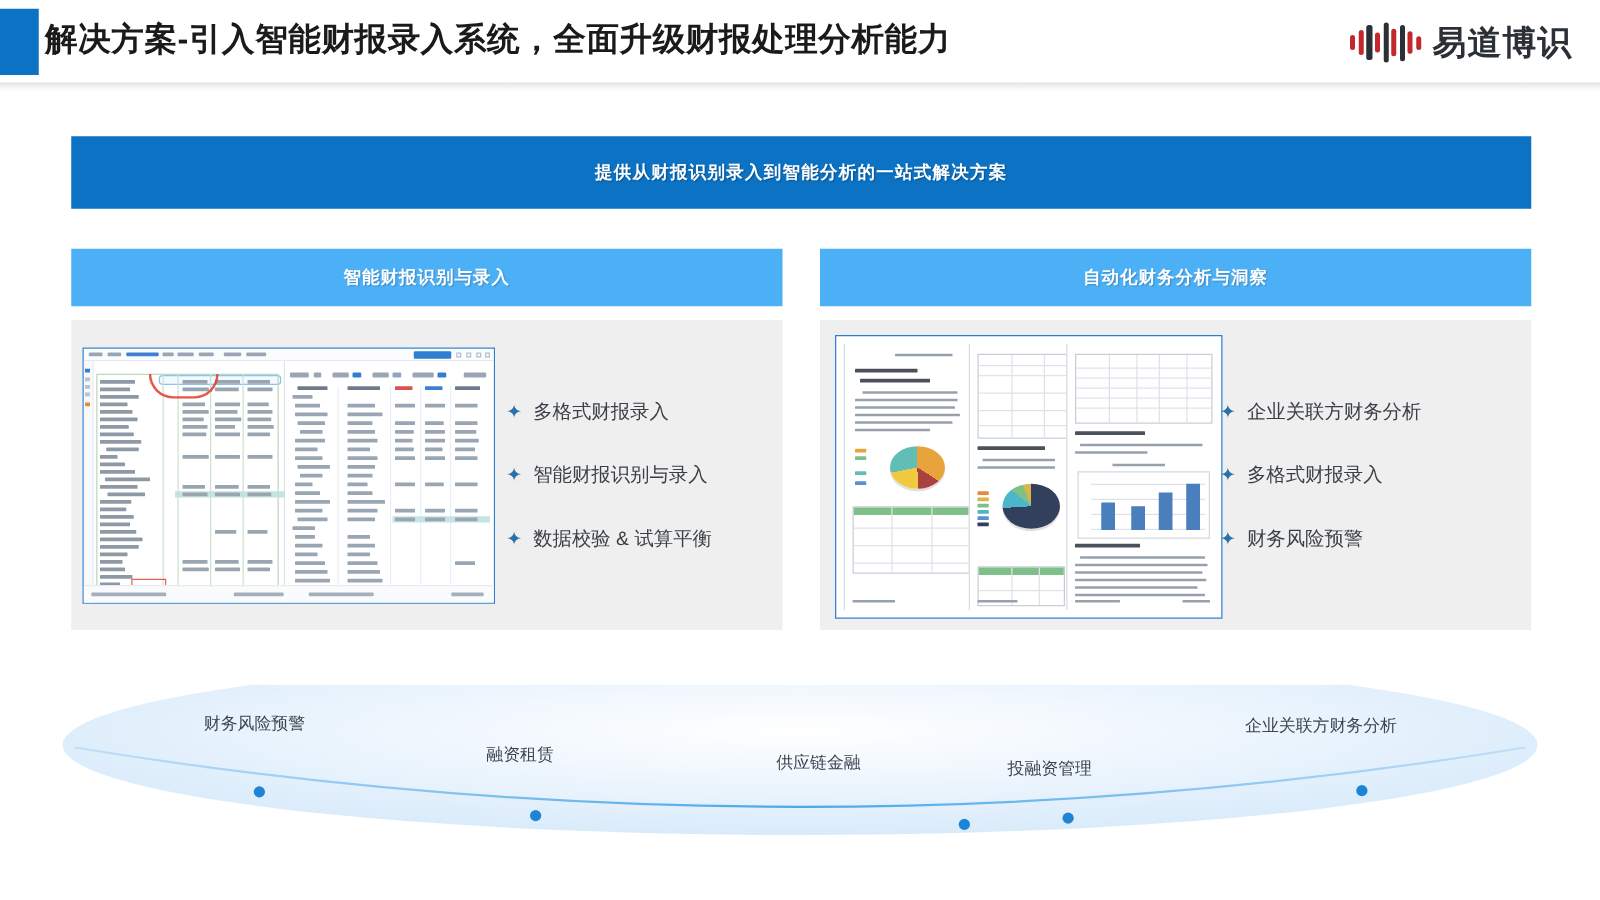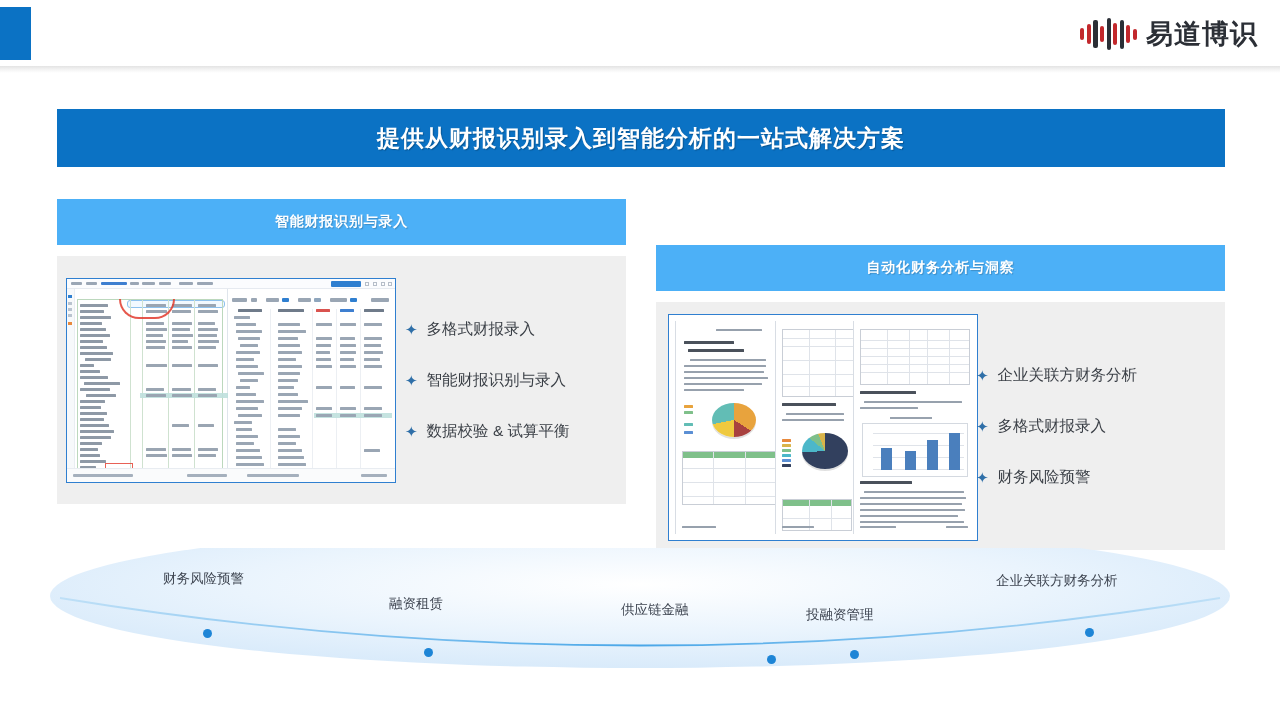"解决方案-引入智能财报录入系统，全面升级财报处理分析能力" div.header-title { html: none -> <div>解决方案-引入智能财报录入系统，全面升级财报处理分析能力</div> }
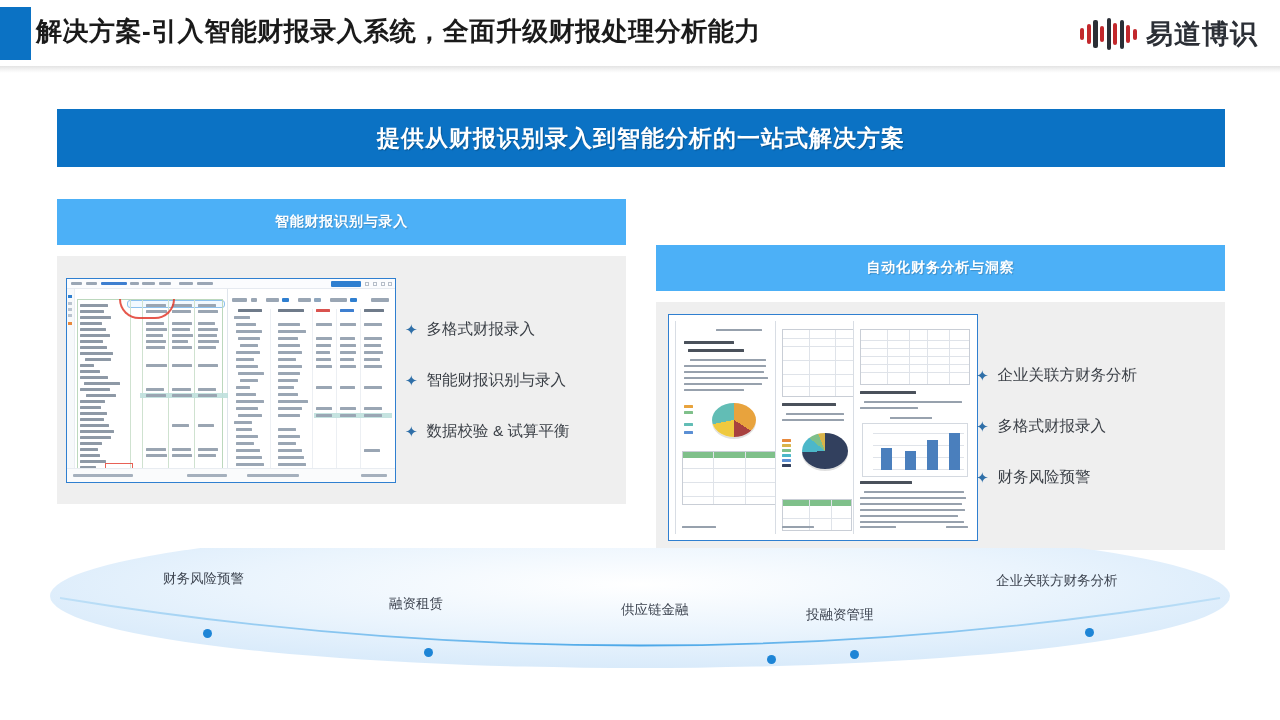"提供从财报识别录入到智能分析的一站式解决方案" .banner span { font-size: 23px -> 14px }
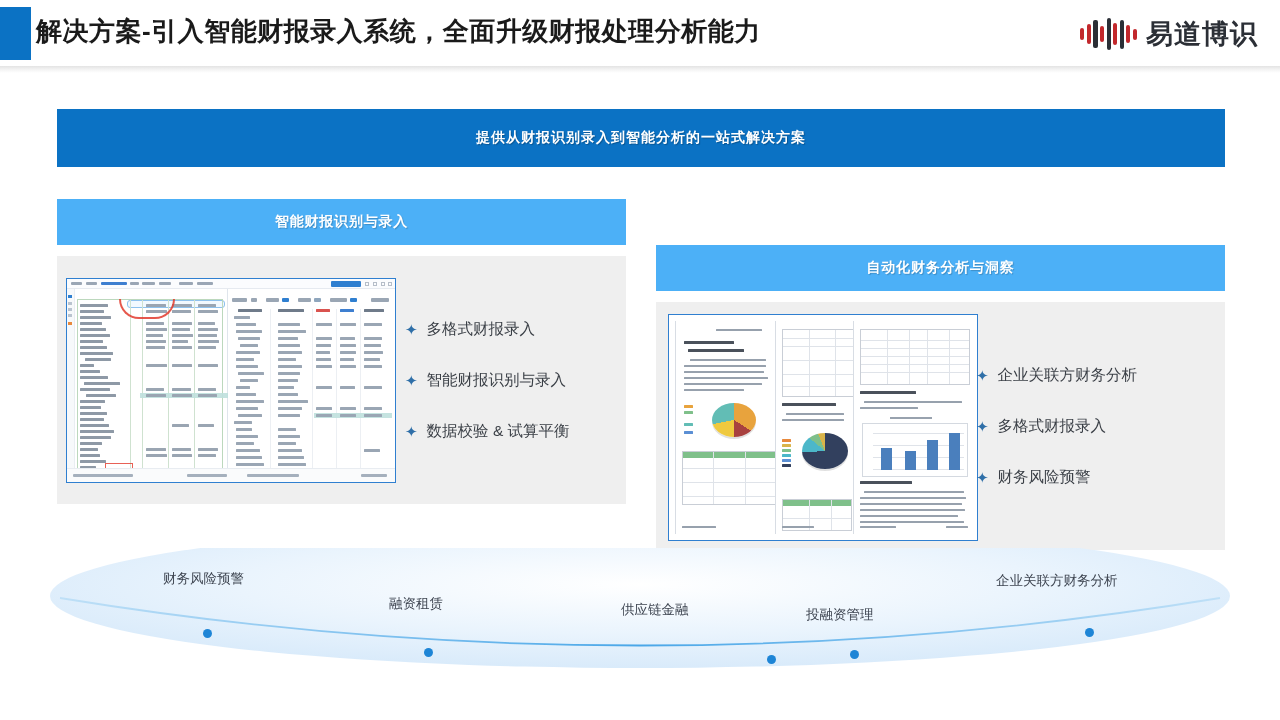"自动化财务分析与洞察" .col.right { margin-top: 46px -> none }
